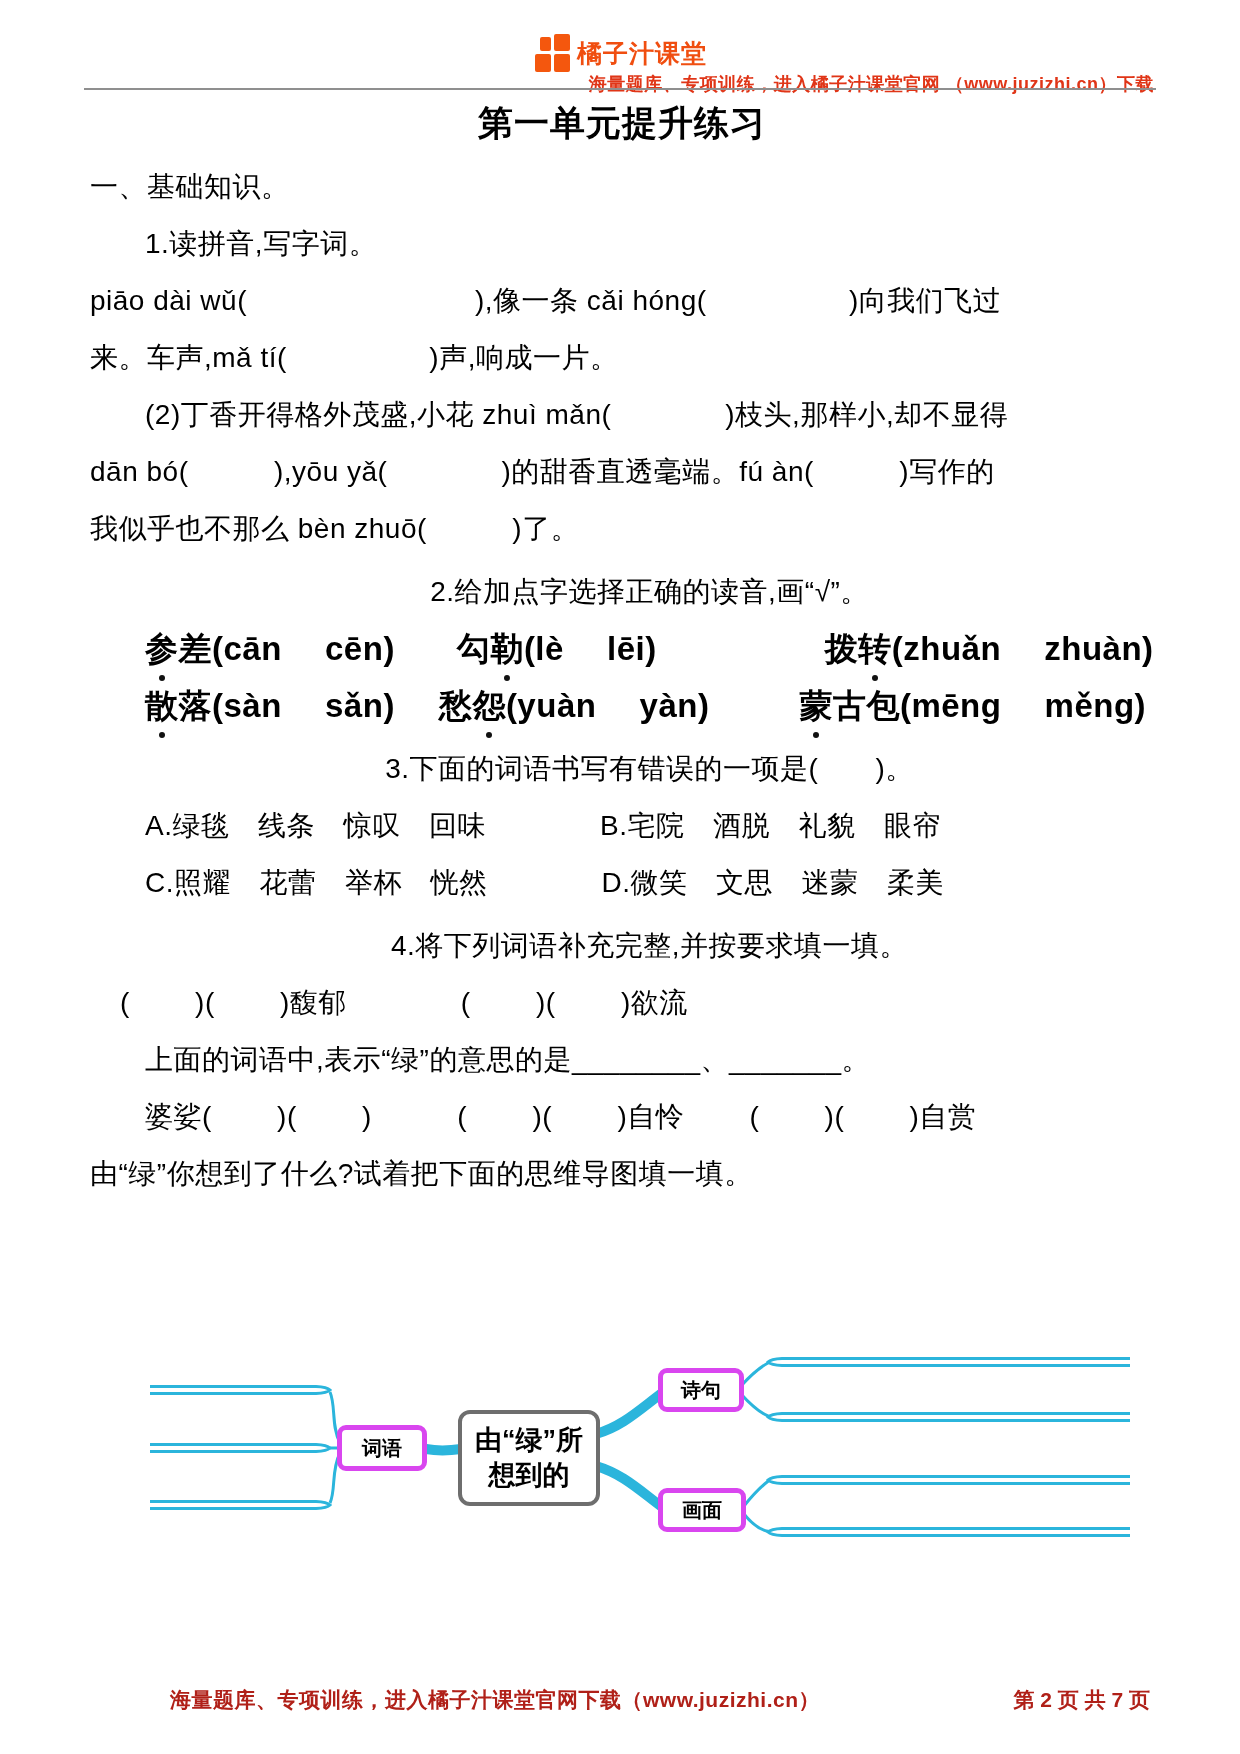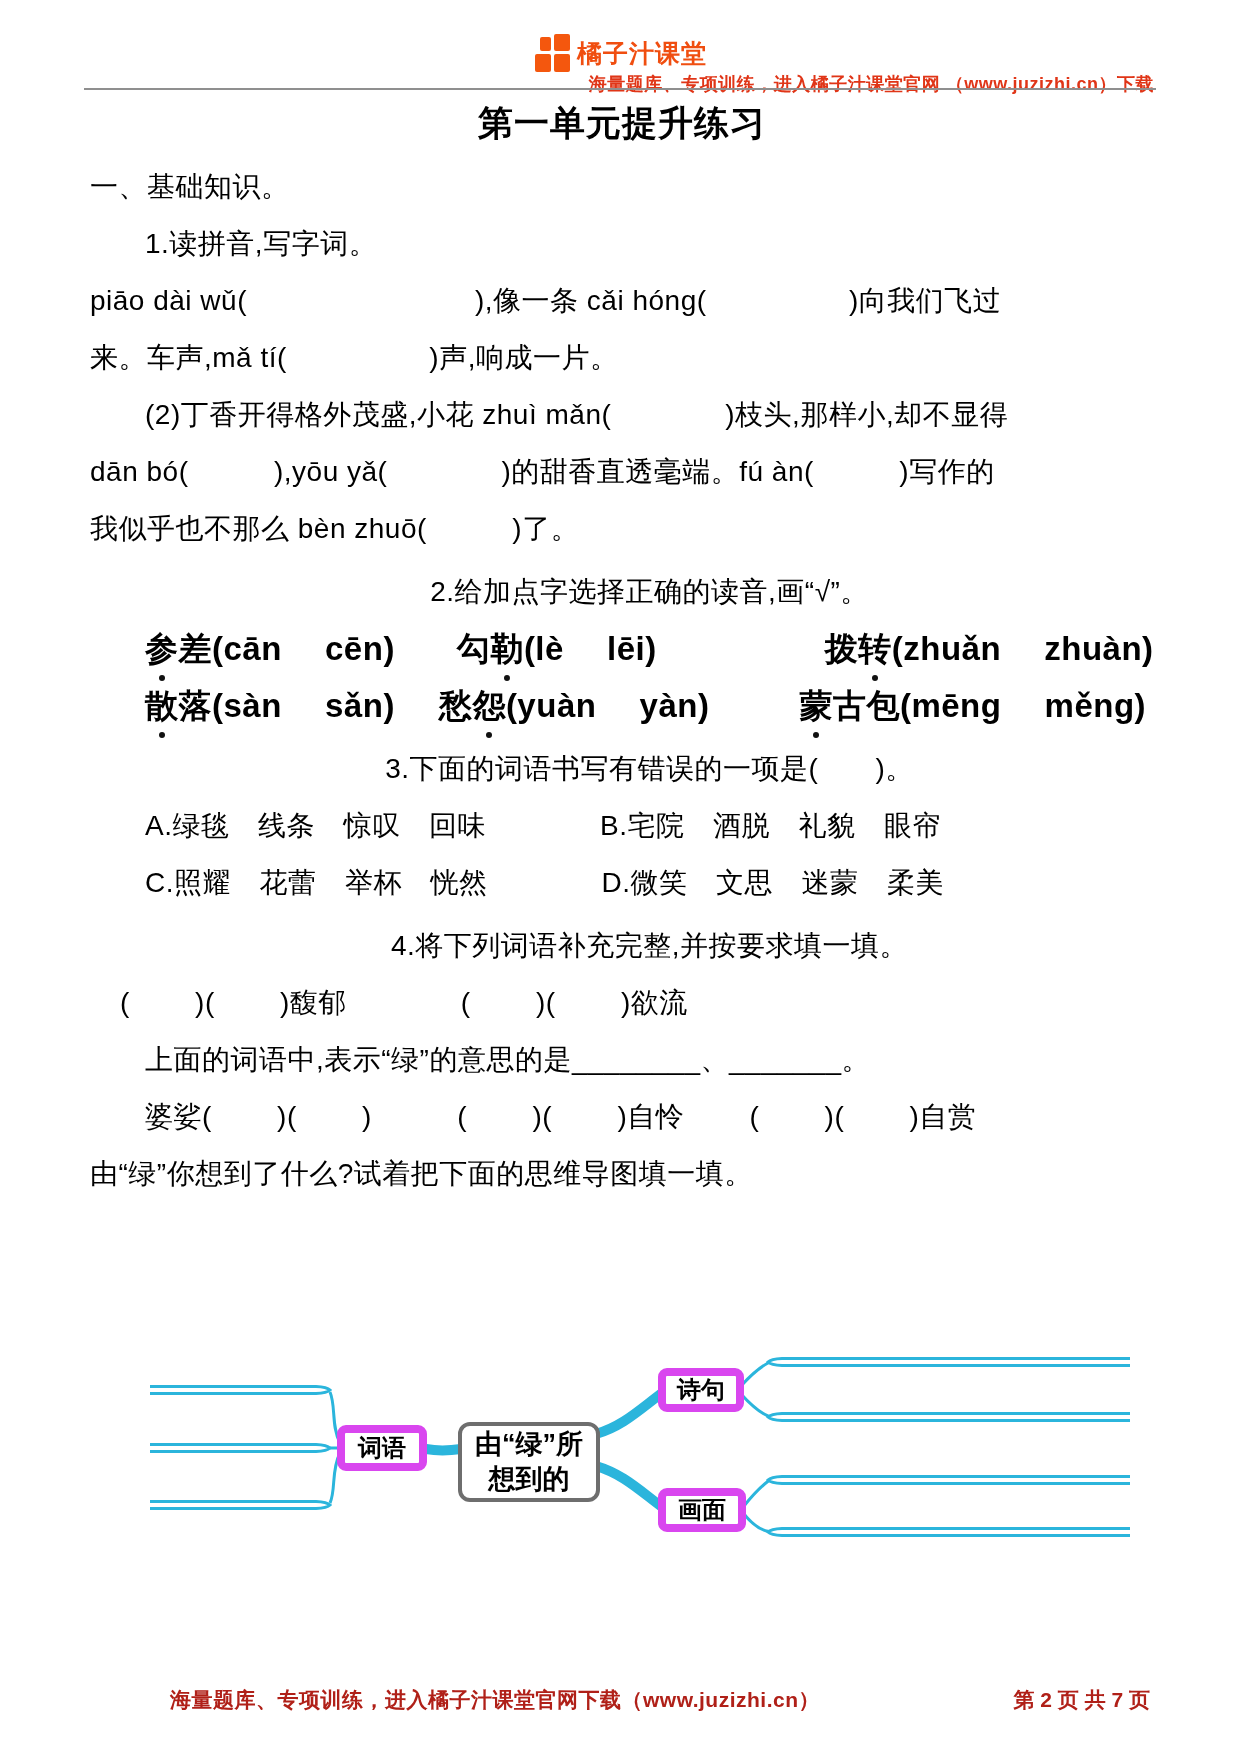"诗句" .mm-node { border: 8px solid #d946ef -> 5px solid #d946ef; font-size: 24px -> 20px }
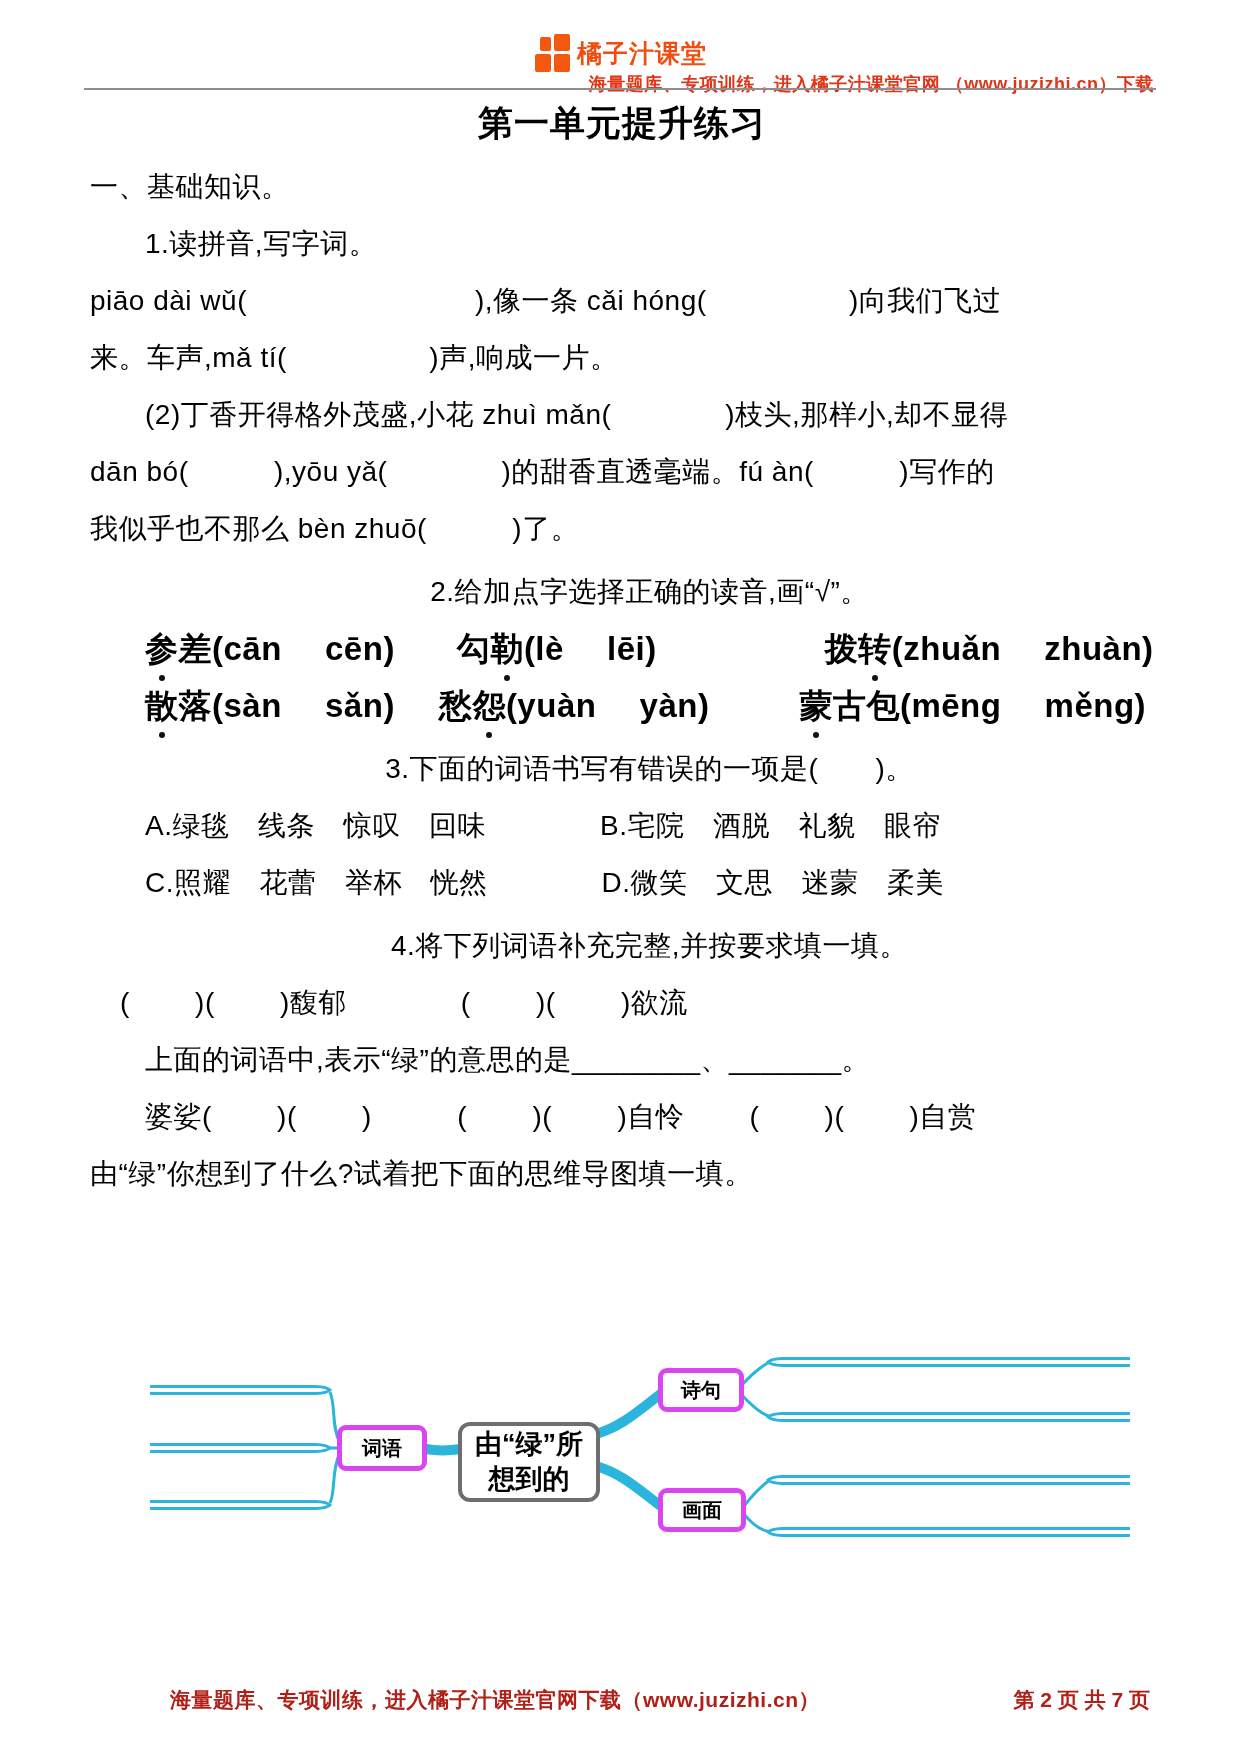"由“绿”所" .n-center { height: 80px -> 96px; top: 74px -> 62px }
